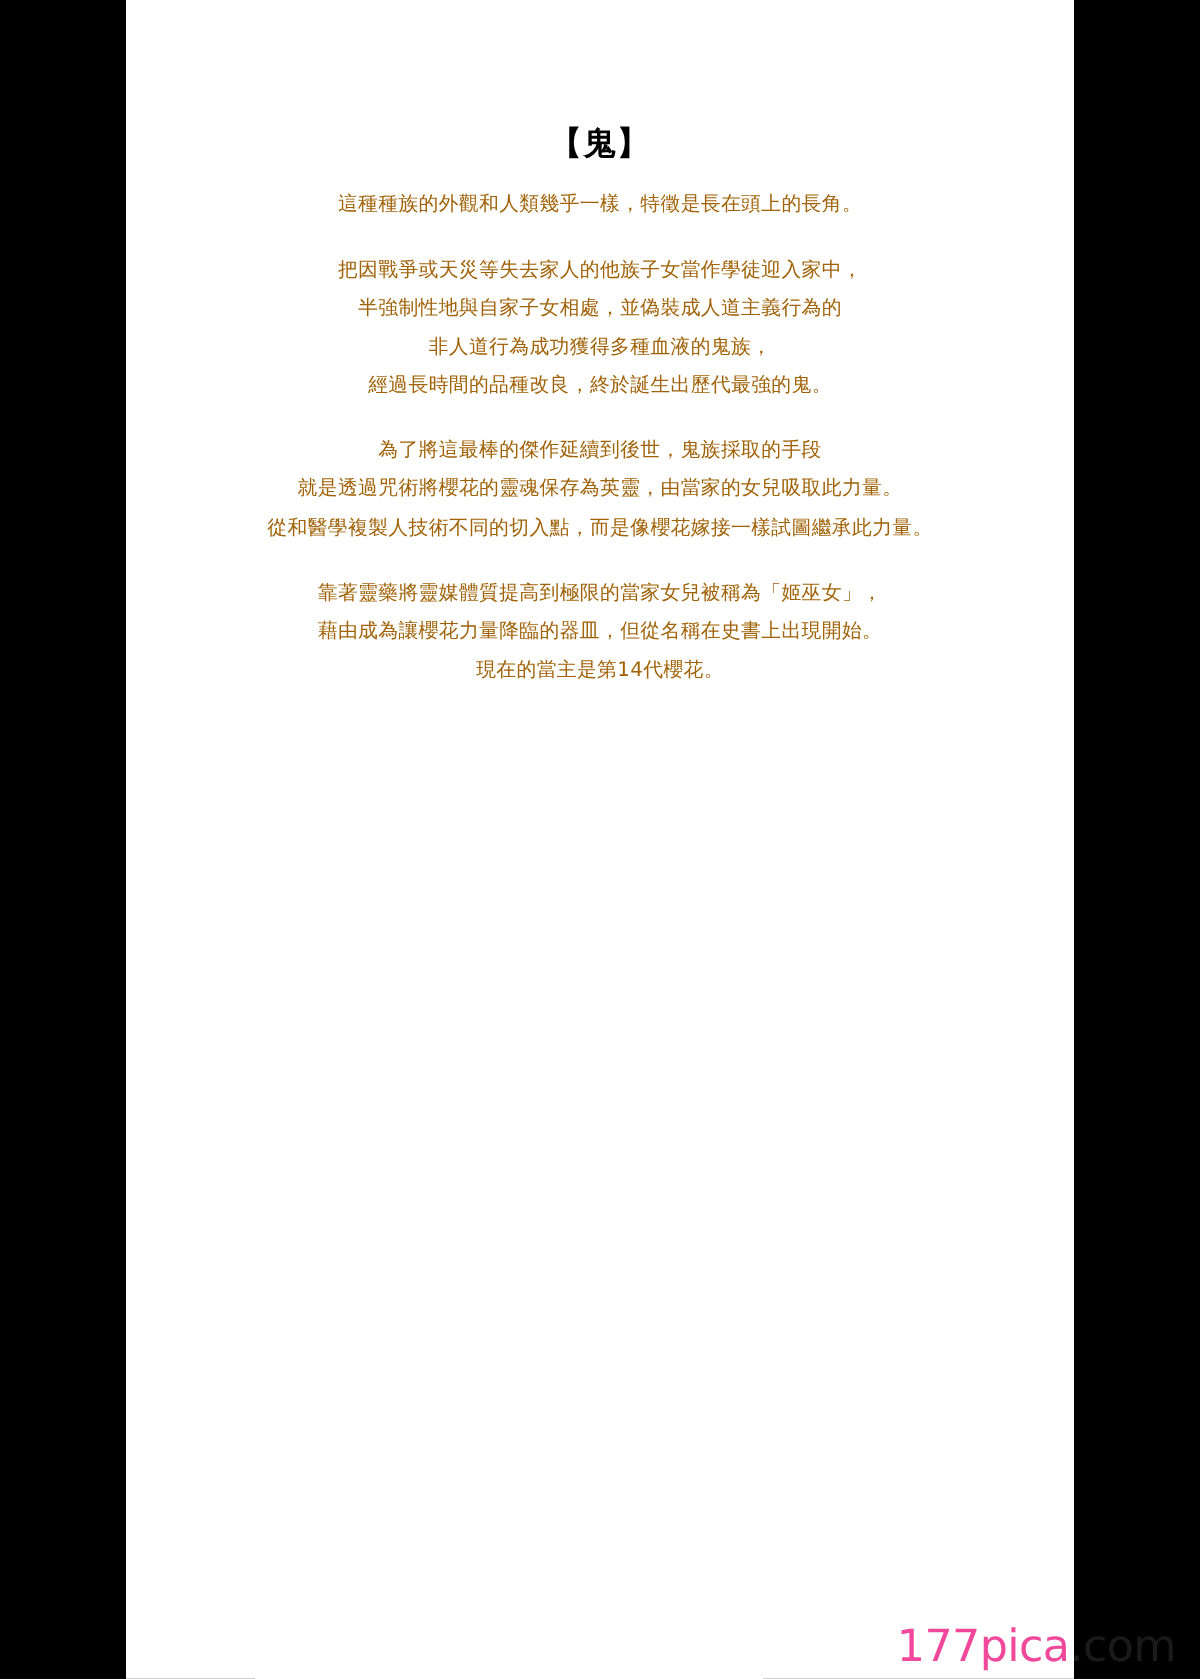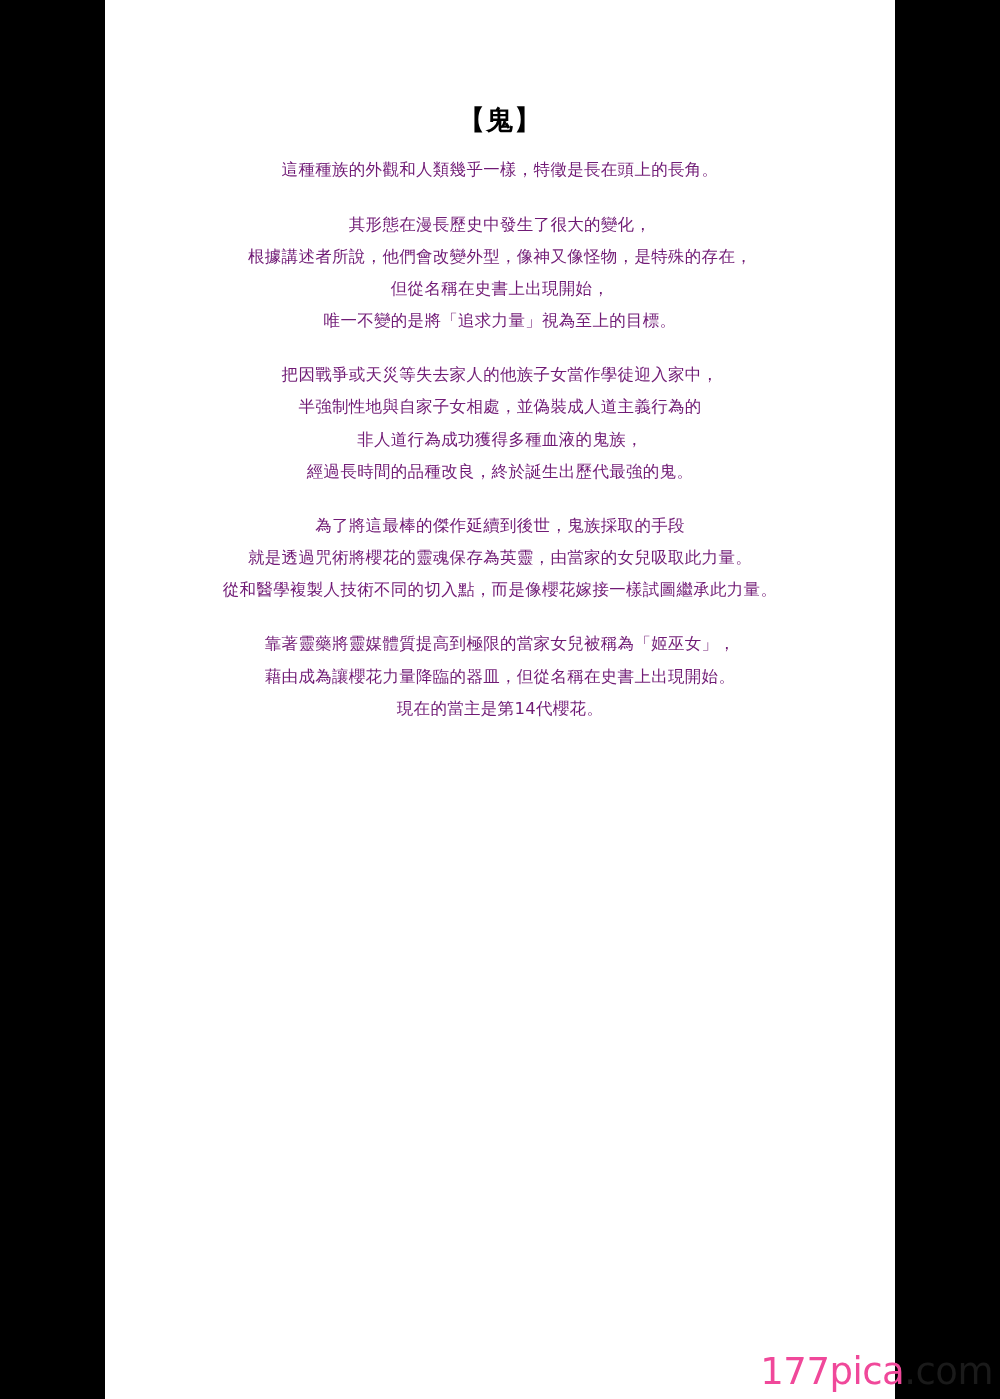"這種種族的外觀和人類幾乎一樣，特徵是長在頭上的長角。" .para { color: #701a75 -> #a16207 }
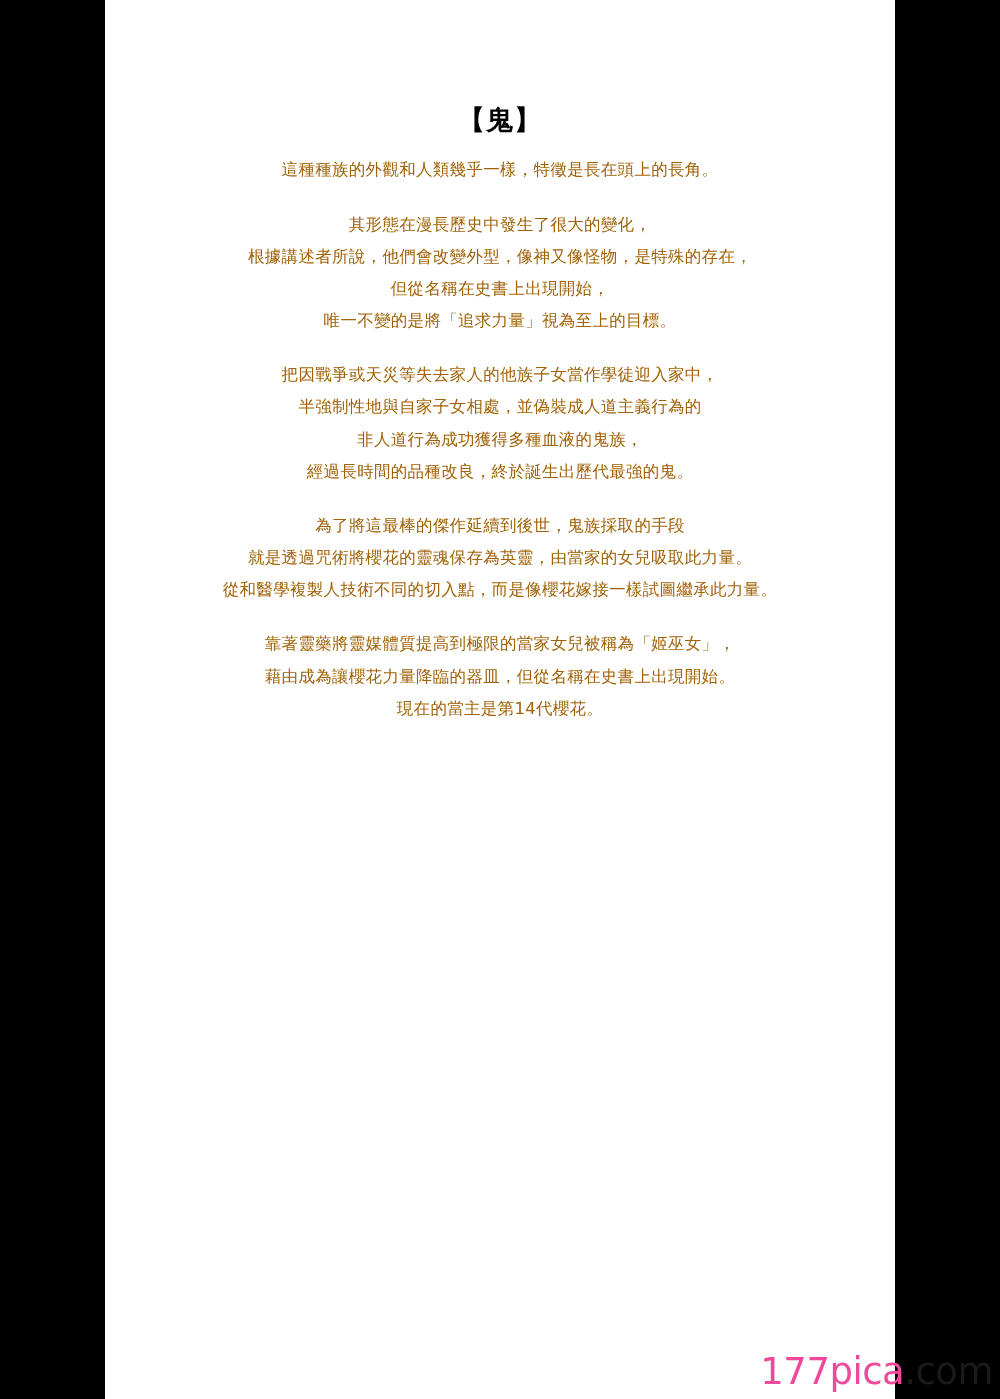"其形態在漫長歷史中發生了很大的變化，" p.para { html: <p>其形態在漫長歷史中發生了很大的變化， 根據講述者所說，他們會改變外型，像神又像怪物，是特殊的存在， 但從名稱在史書上出現開始， 唯一不變的是將「追求力量」視為至上的目標。</p> -> none }
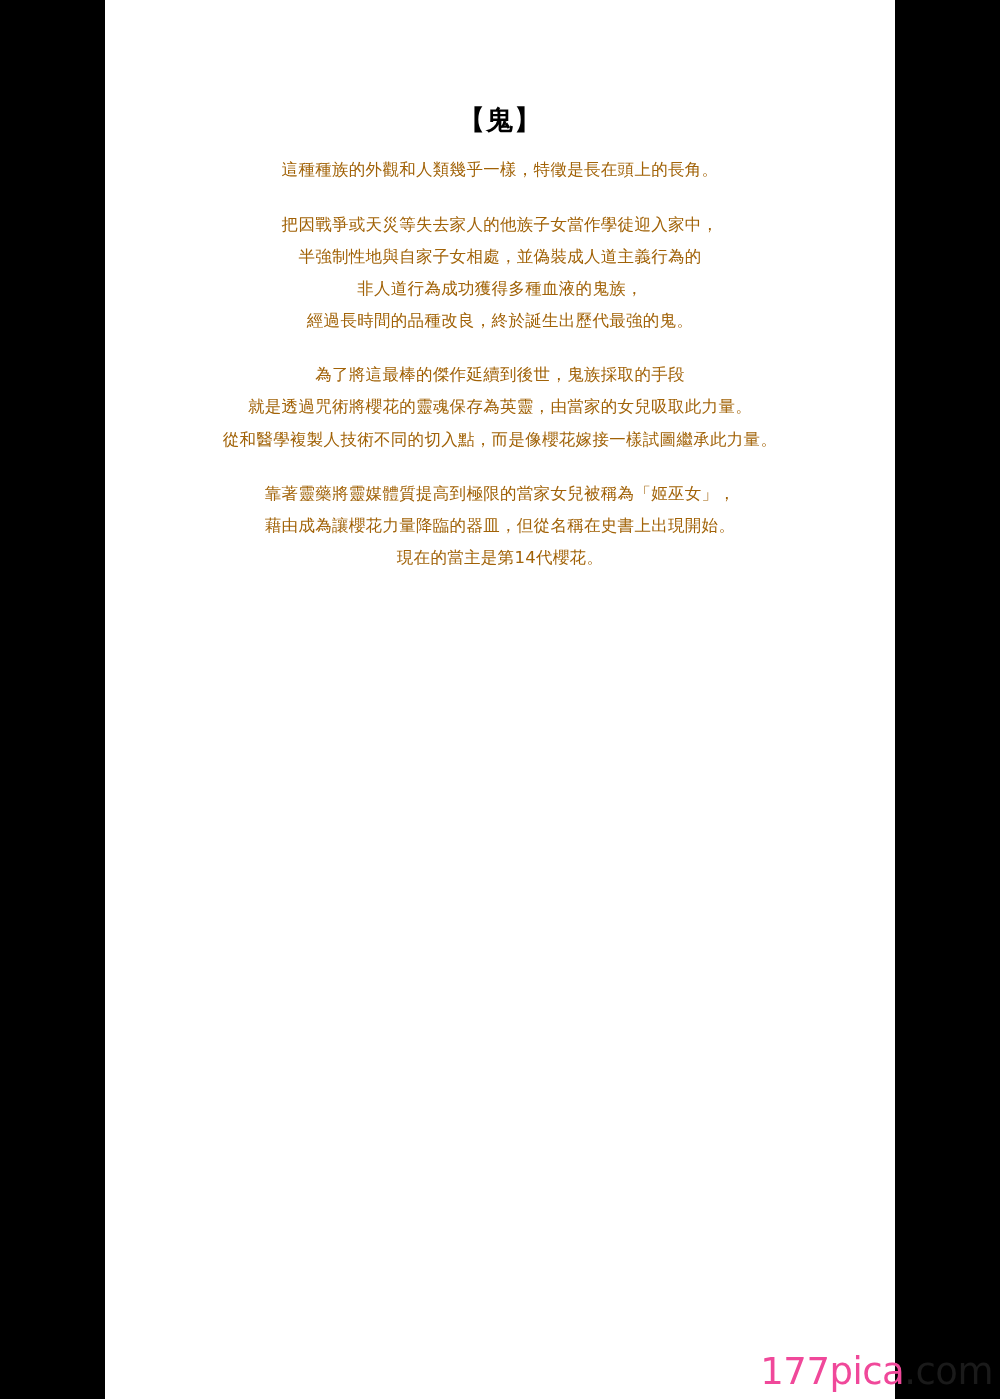"177pica.com" .watermark { right: 7px -> 20px }
